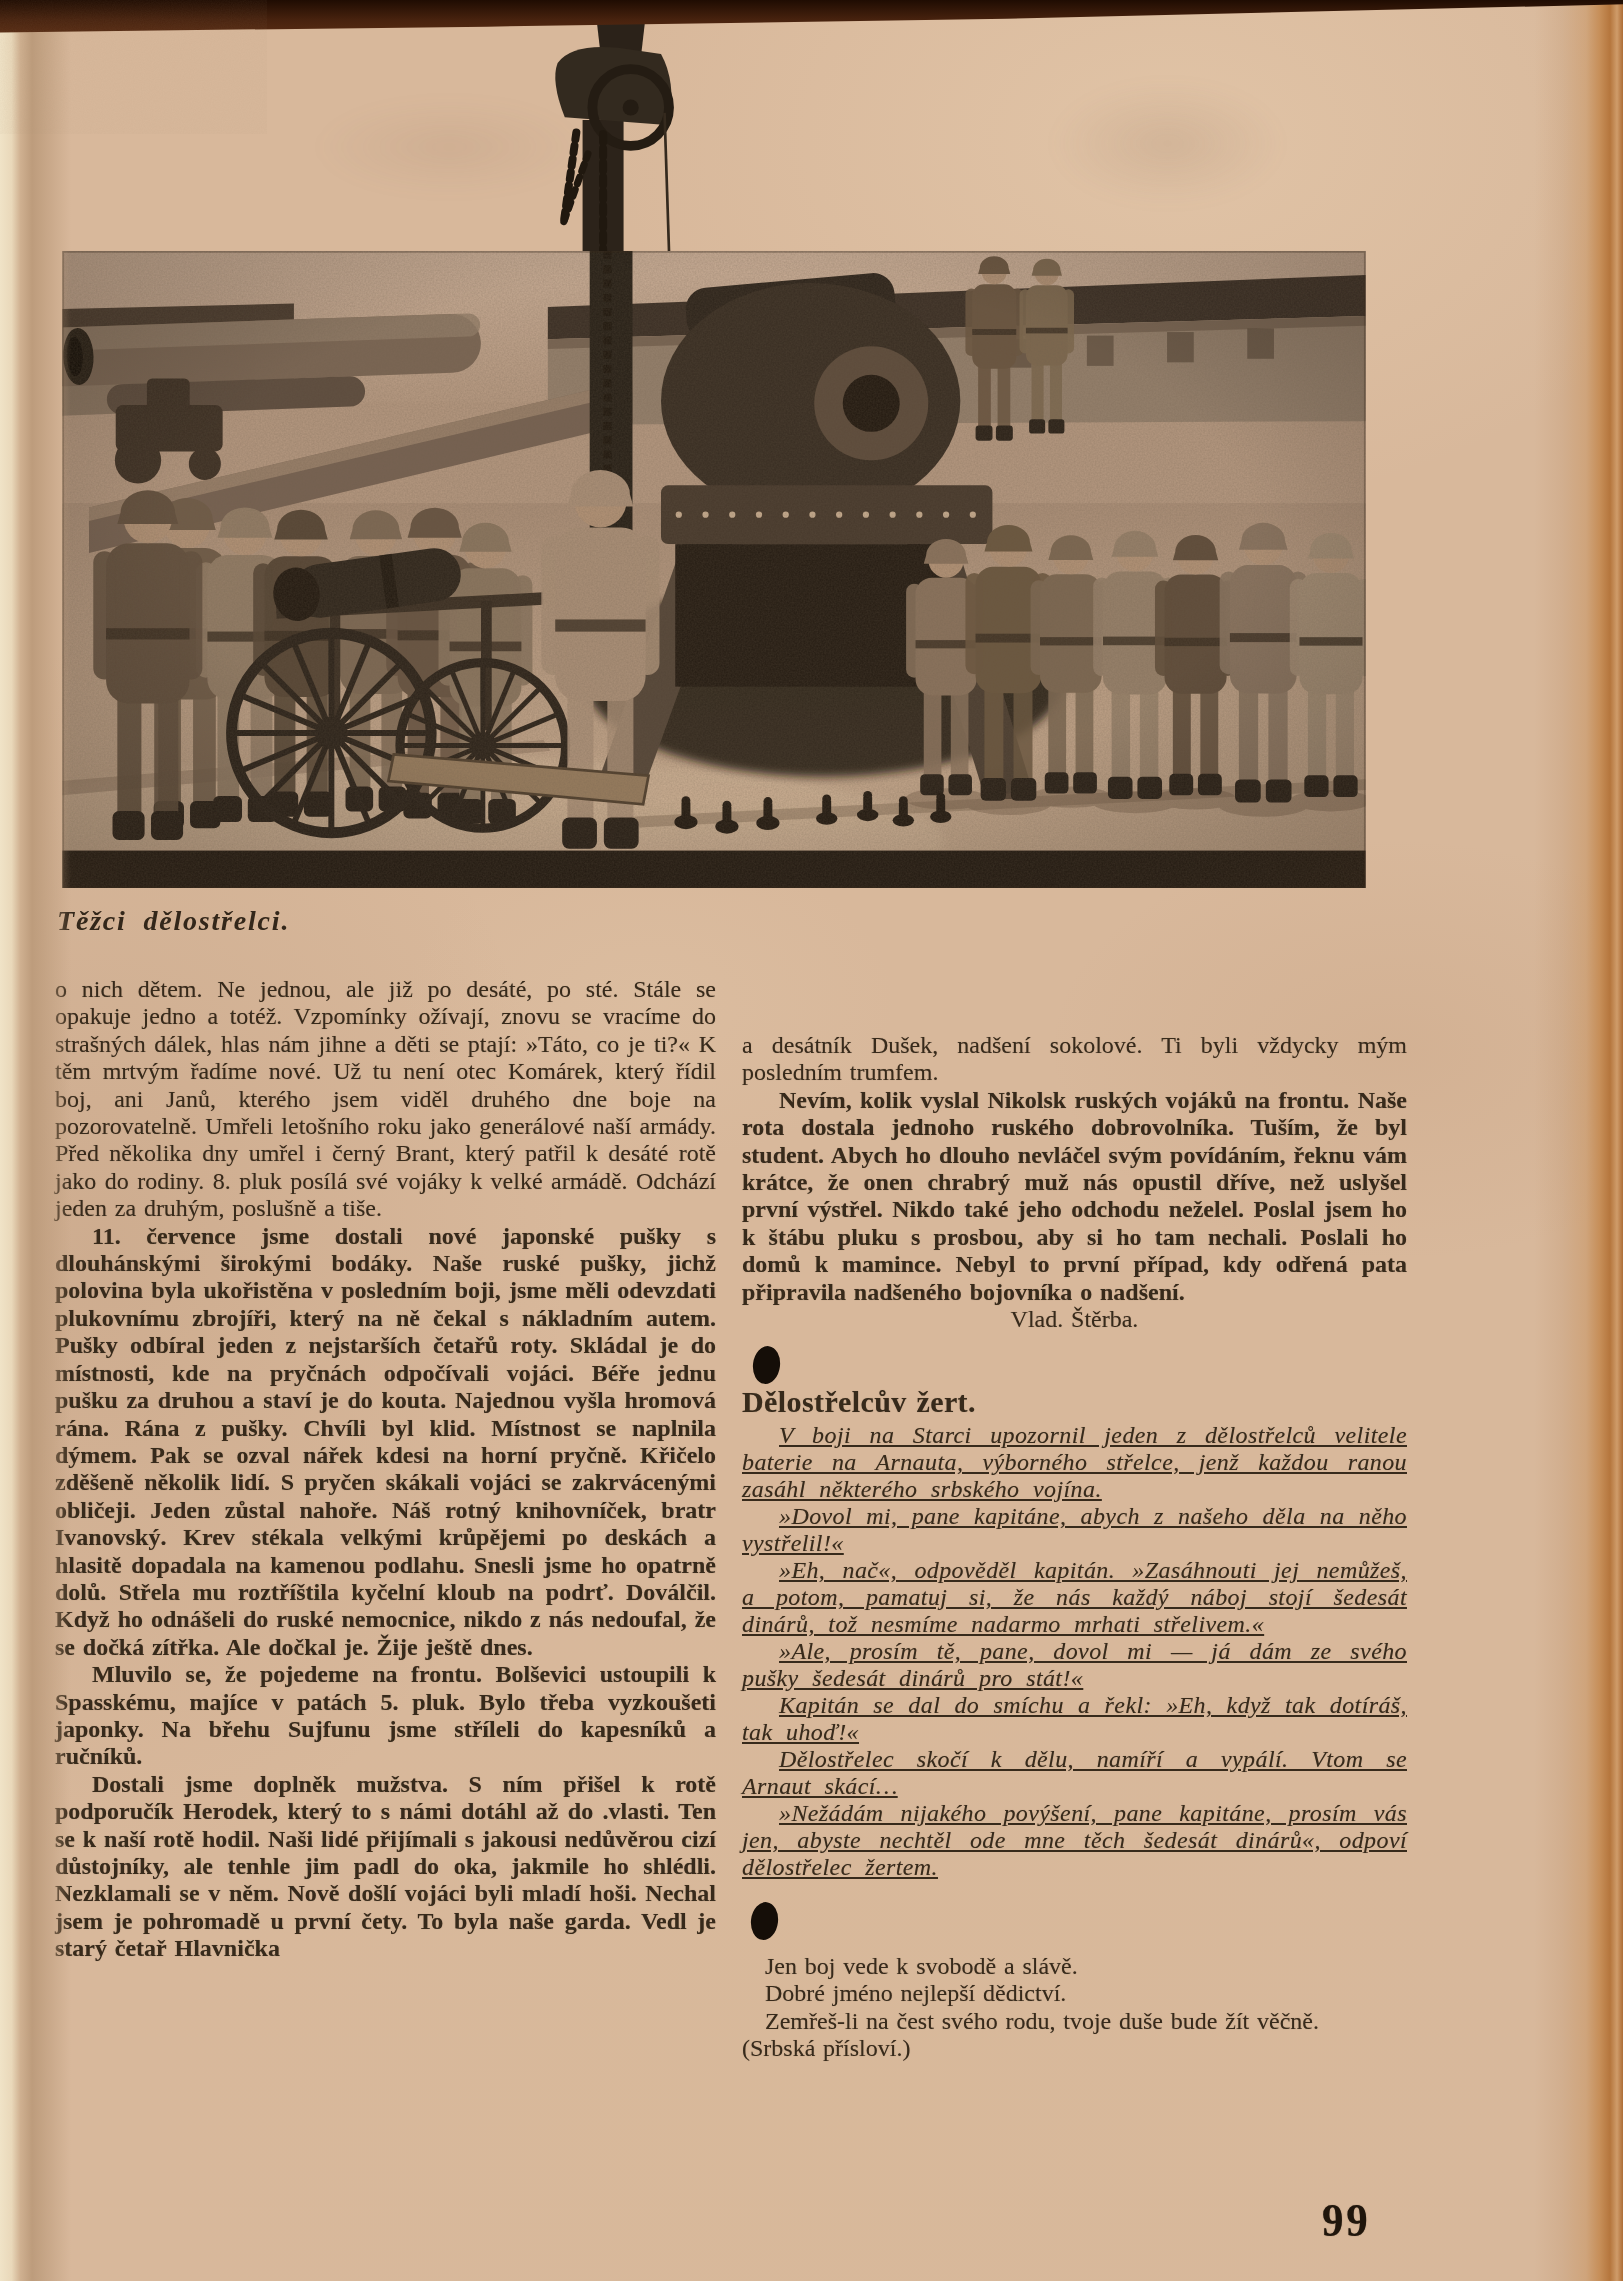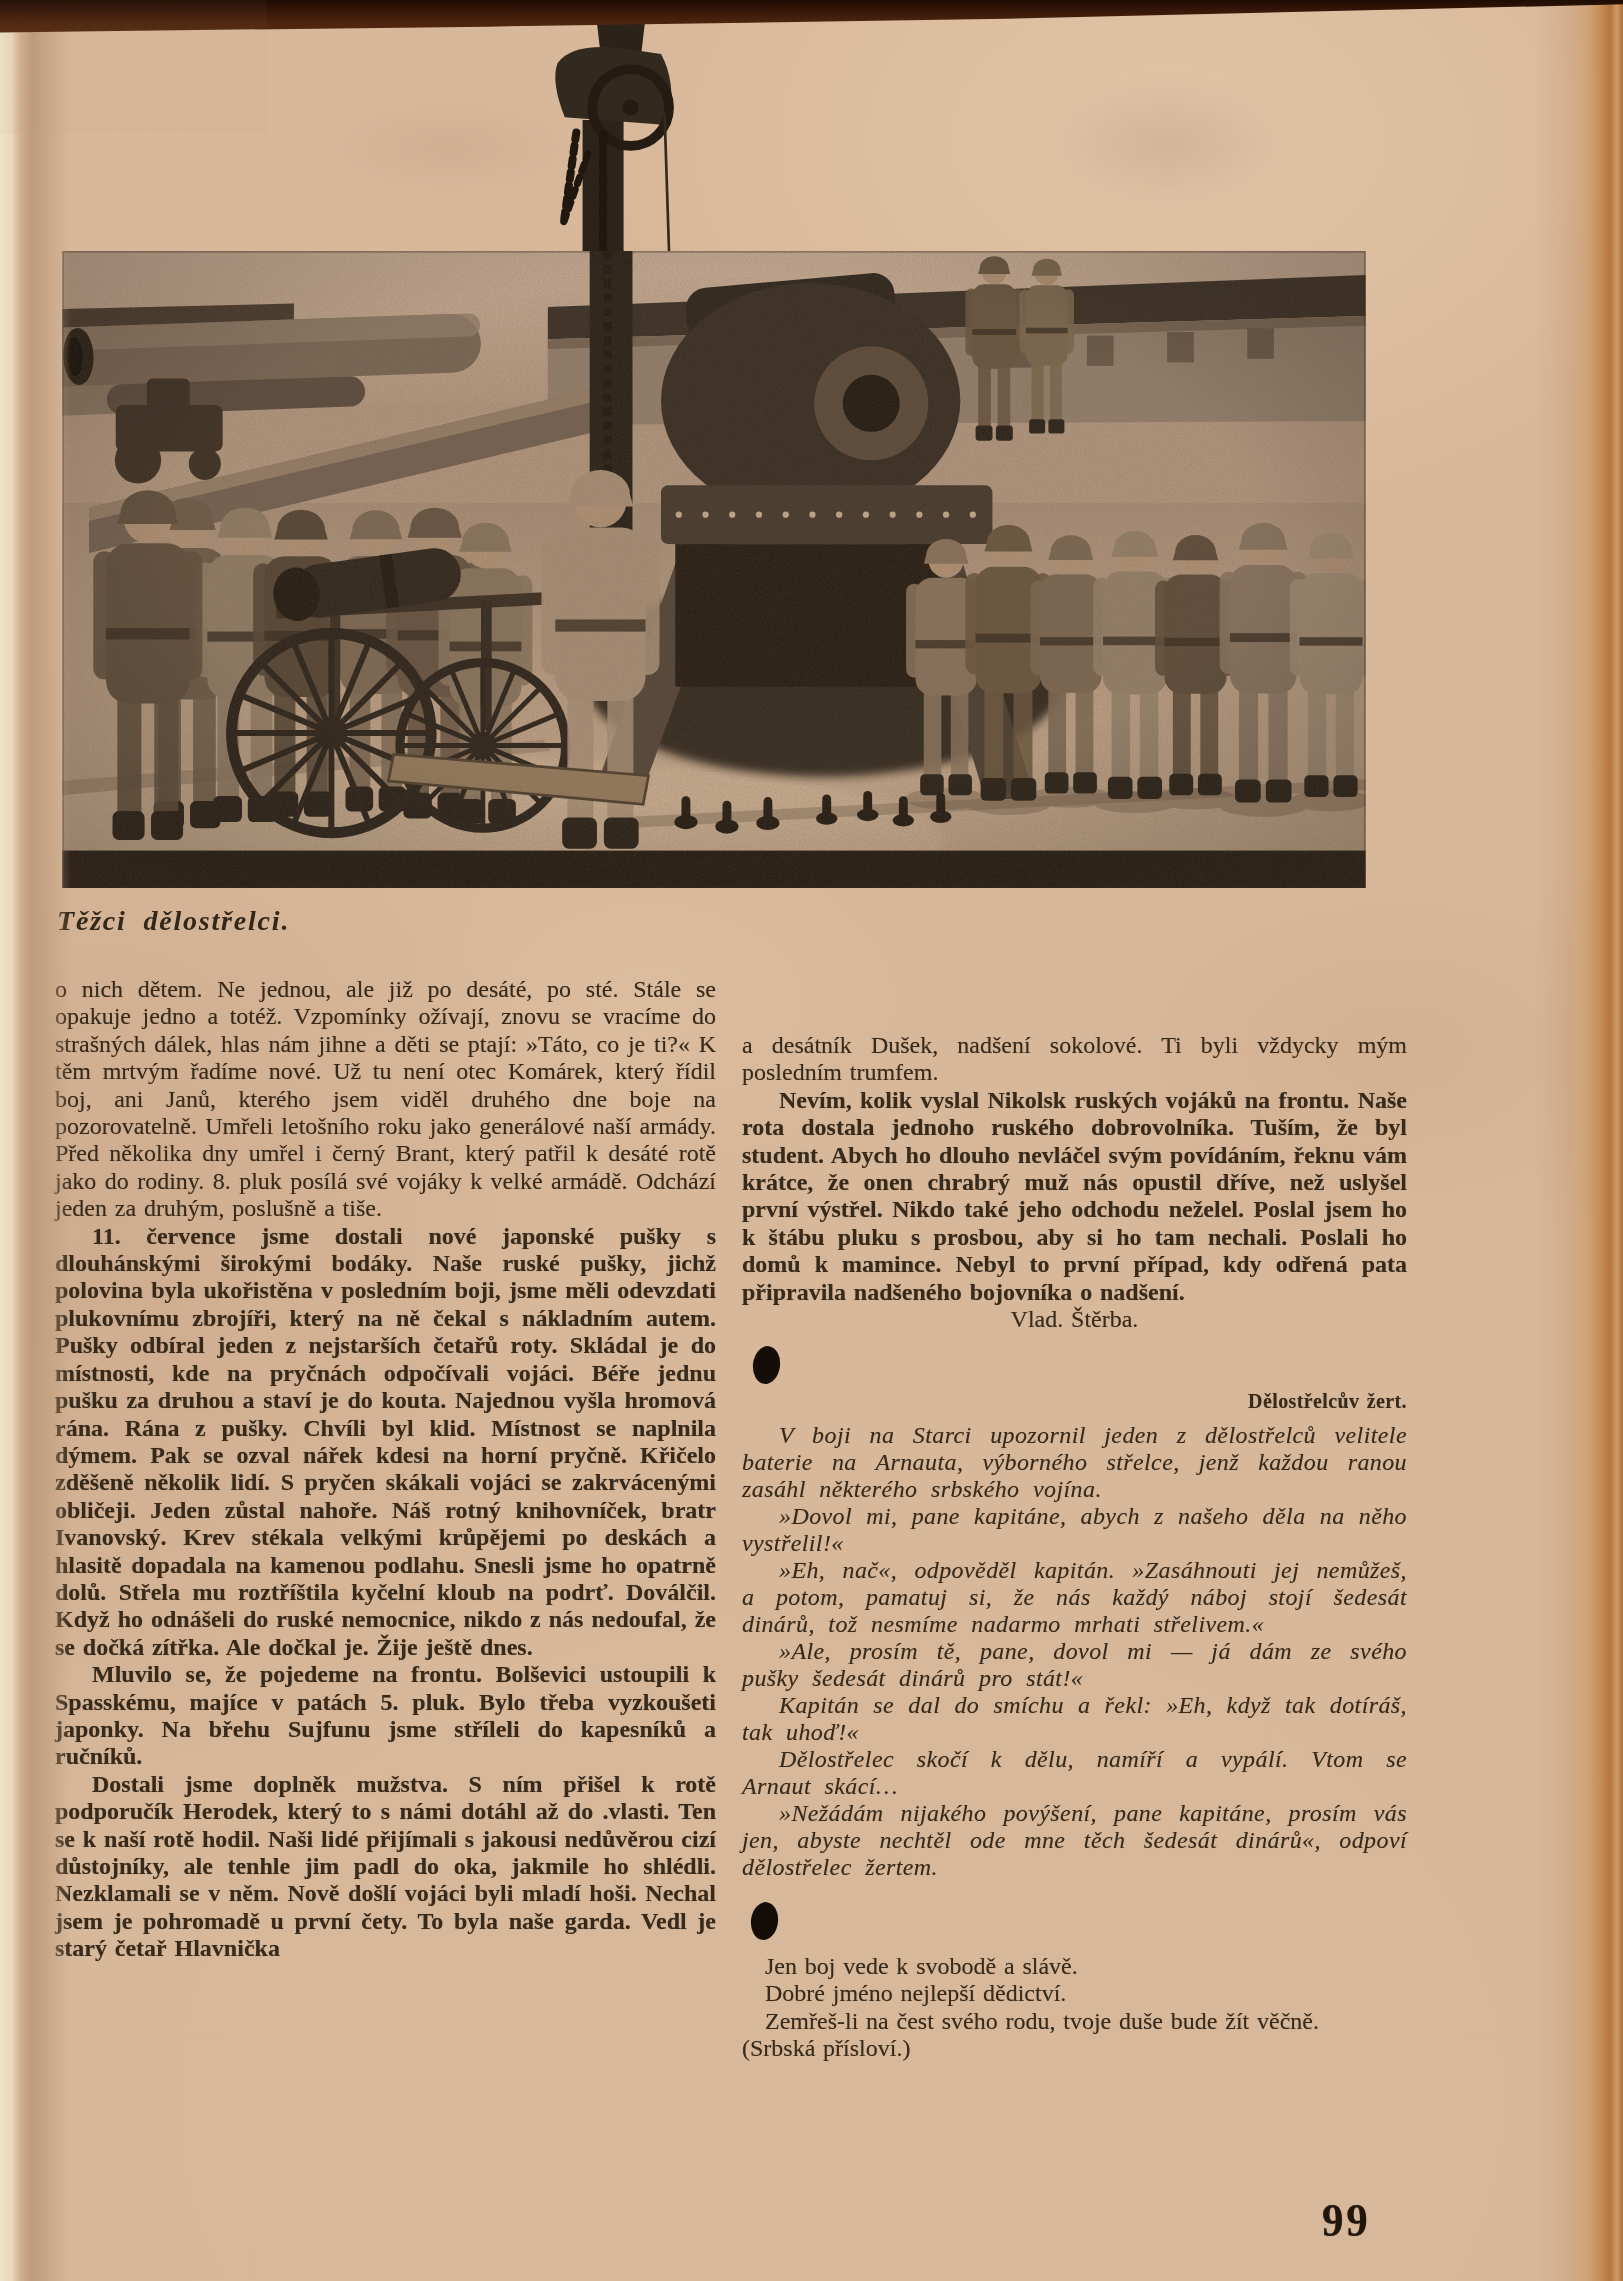"Dělostřelcův žert." .heading { font-size: 20px -> 30px; text-align: right -> left }
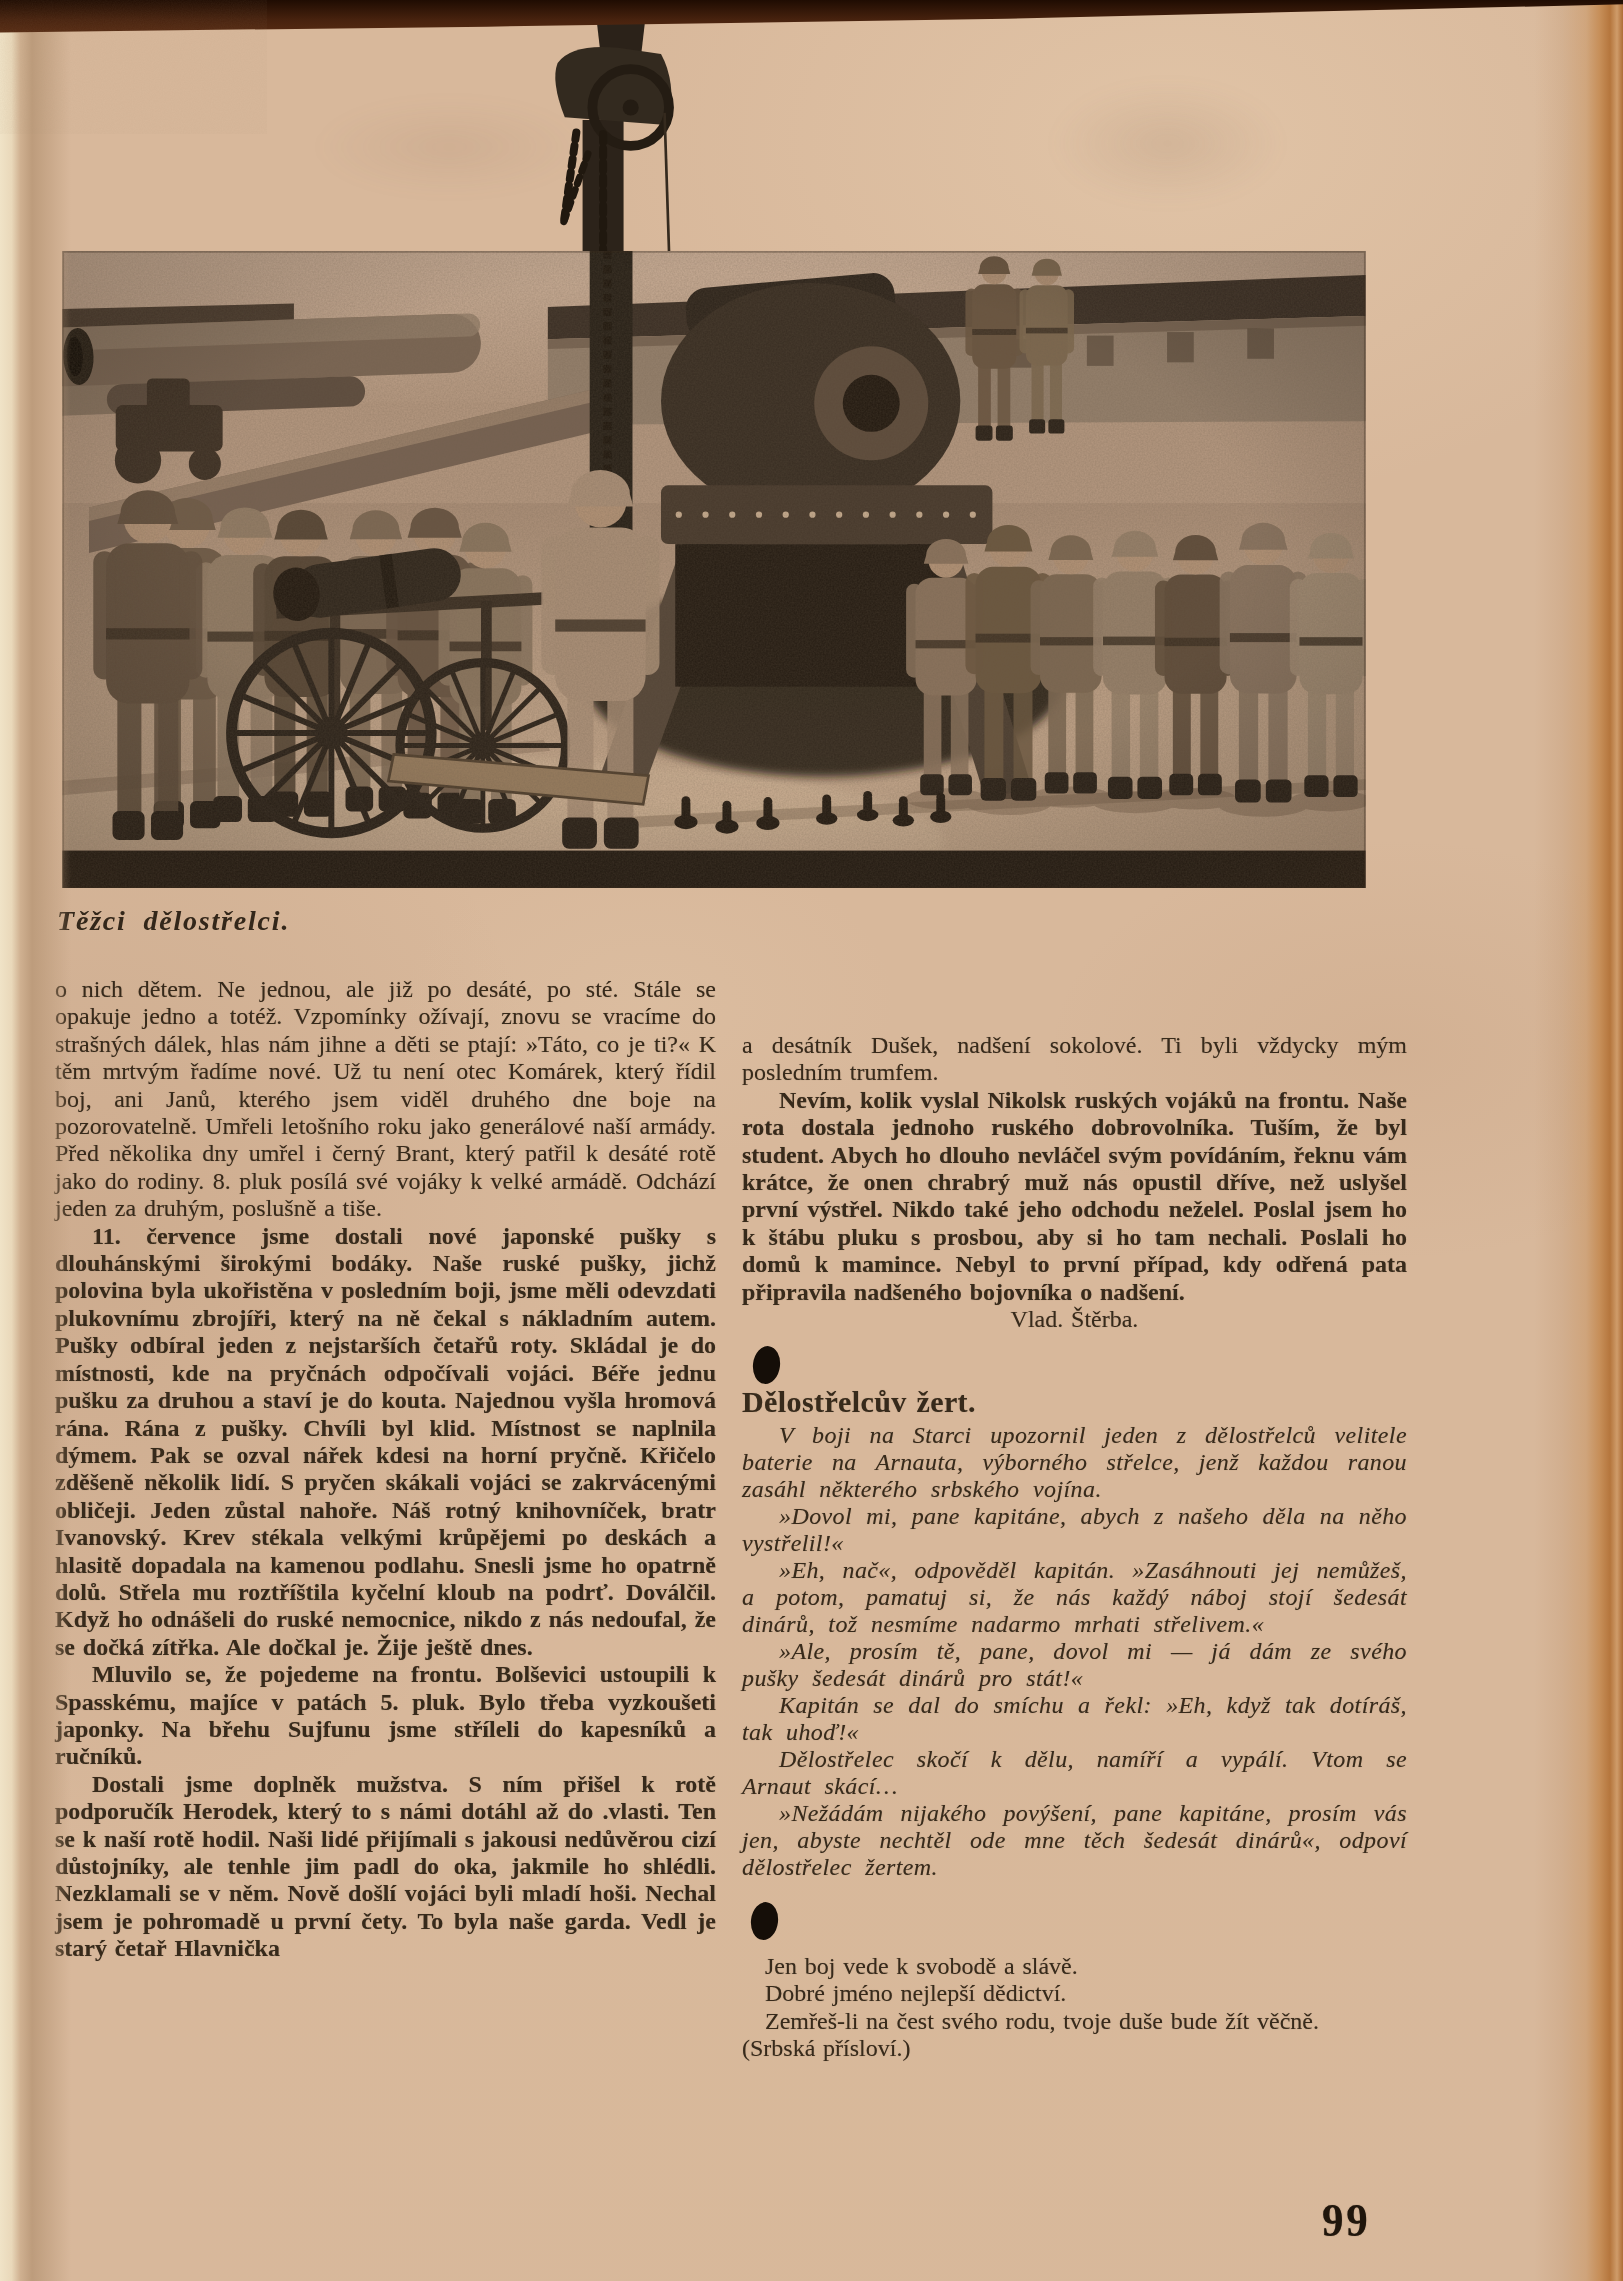"V boji na Starci upozornil" .italic { text-decoration: none -> underline }
